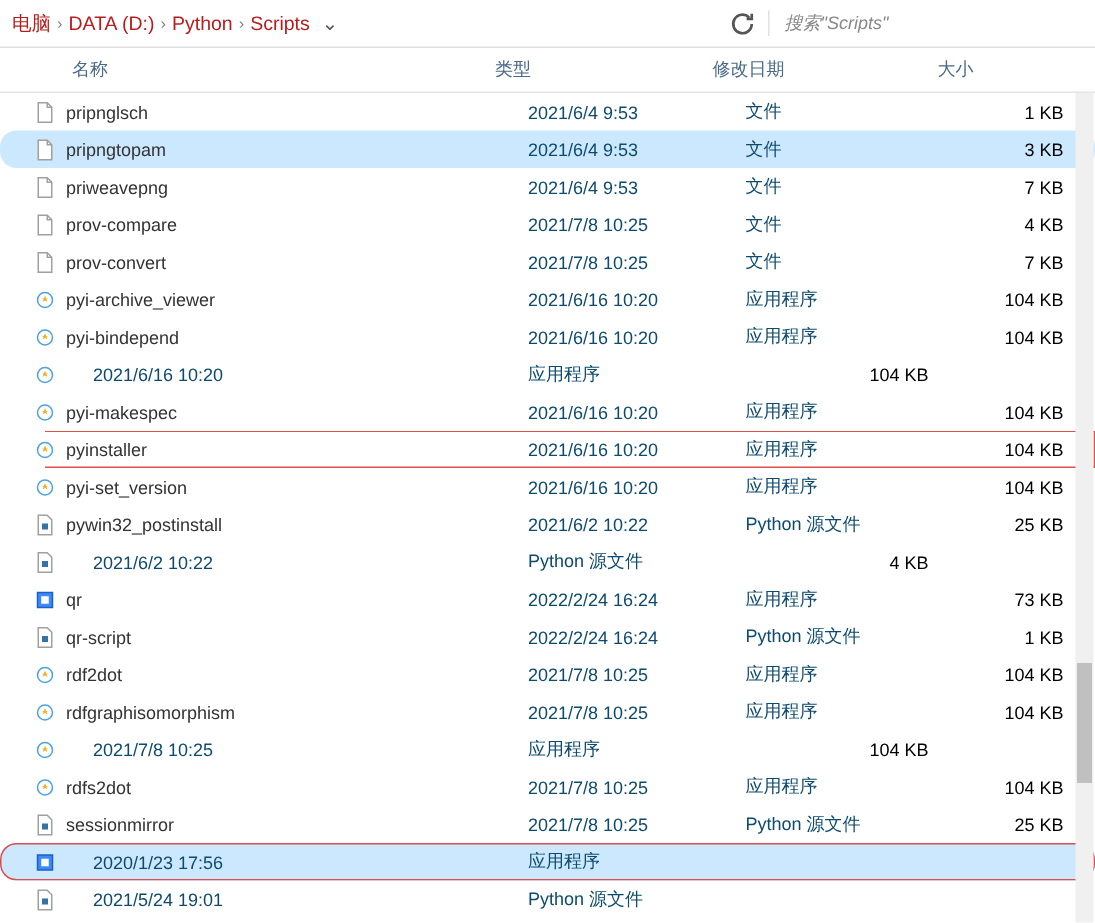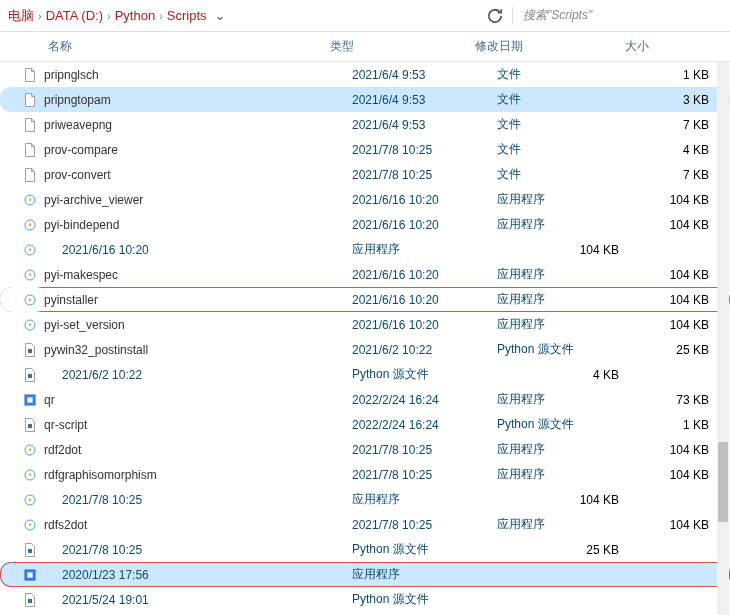"pyinstaller" .row.hl-1 { border-radius: 12px -> none }
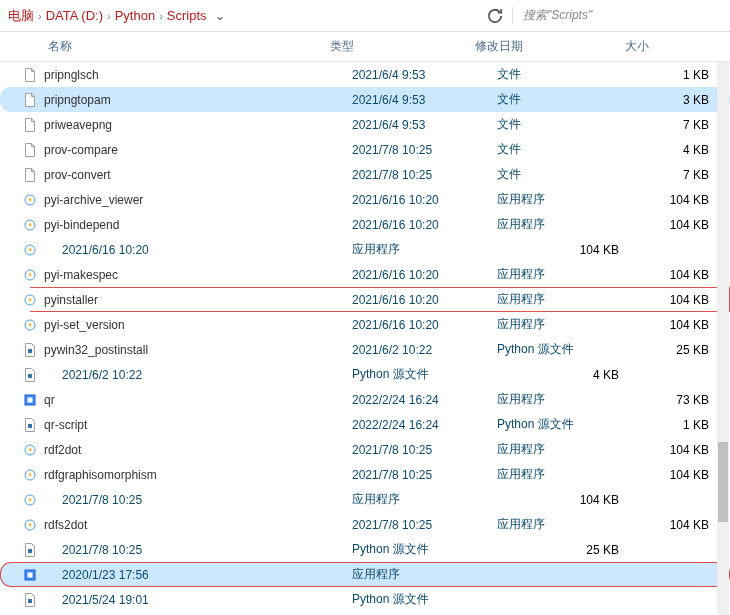"sessionmirror" div.fname { html: none -> <div>sessionmirror</div> }
